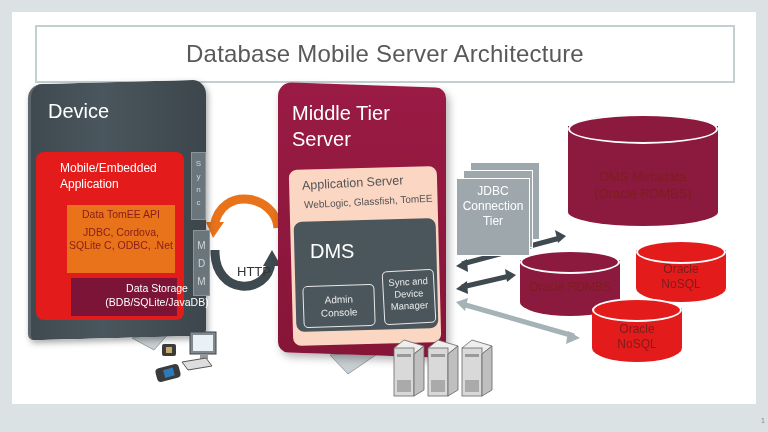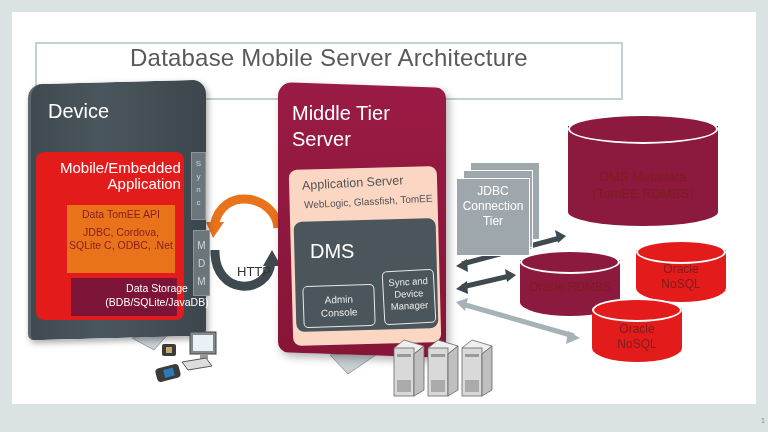"Database Mobile Server Architecture" .title-box { align-items: none -> center; top: 30px -> 13px; width: 588px -> 700px }
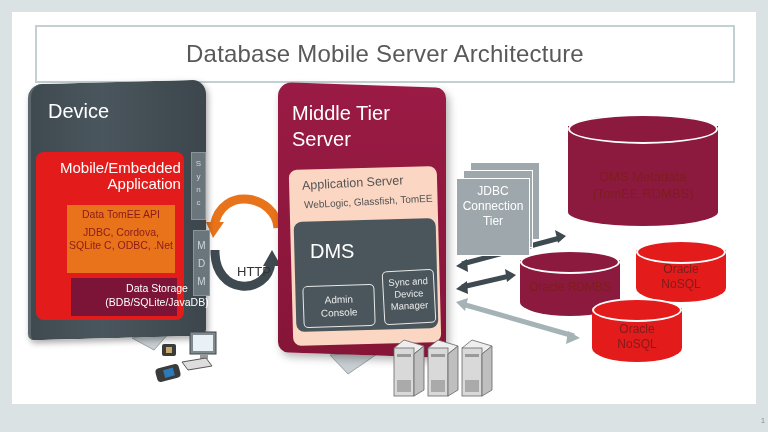"Mobile/Embedded" .app-label { font-size: 15px -> 12px; text-align: right -> none }
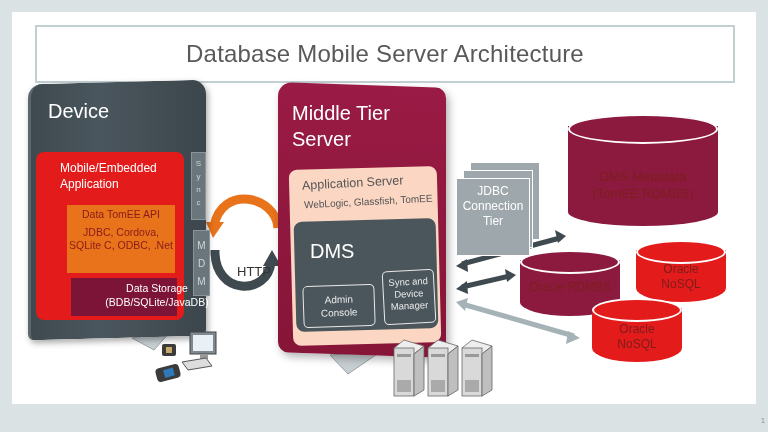"(TomEE RDMBS)" div { text: TomEE -> Oracle }
